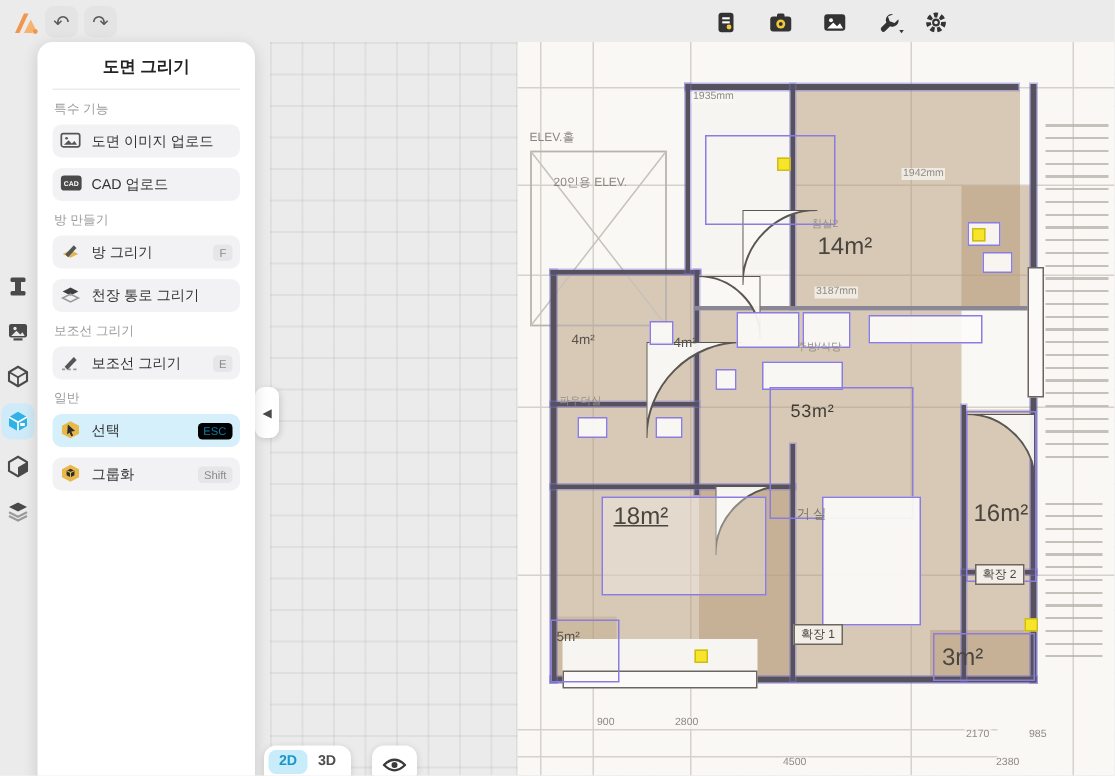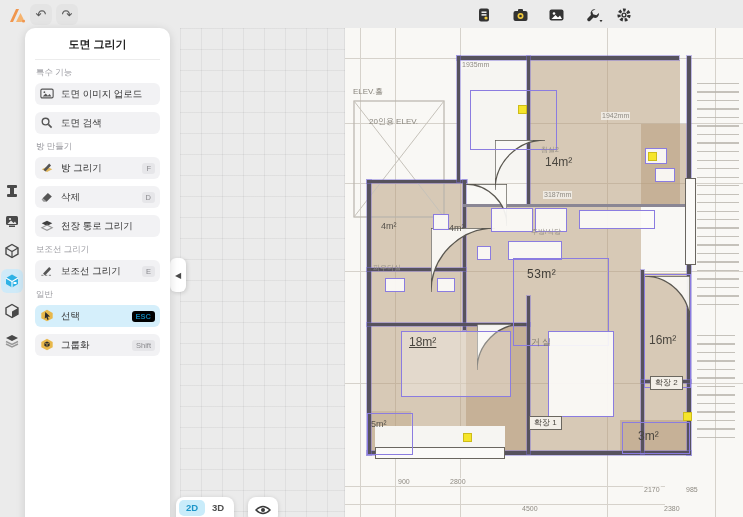"CAD 업로드" button.item { html: none -> <button> <span> <svg> <rect></rect> <text>CAD</text> </svg> </span> <span>CAD 업로드</span> </button> }
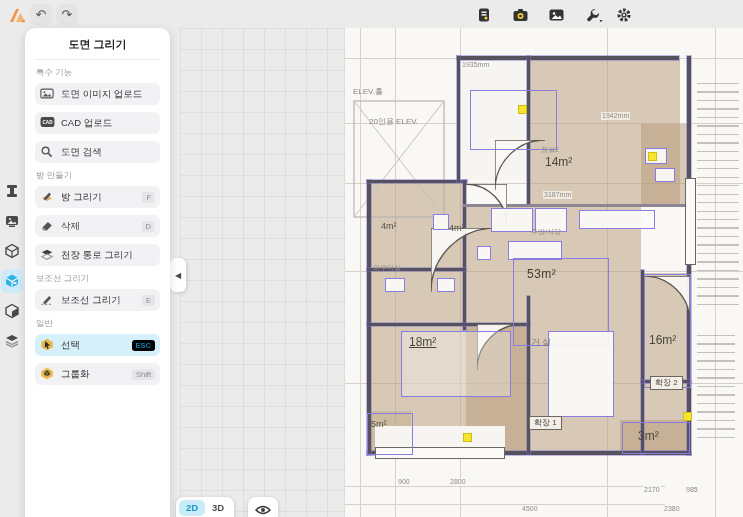"도면 검색" button.item { html: <button> <span> <svg> <circle></circle> <line></line> </svg> </span> <span>도면 검색</span> </button> -> none }
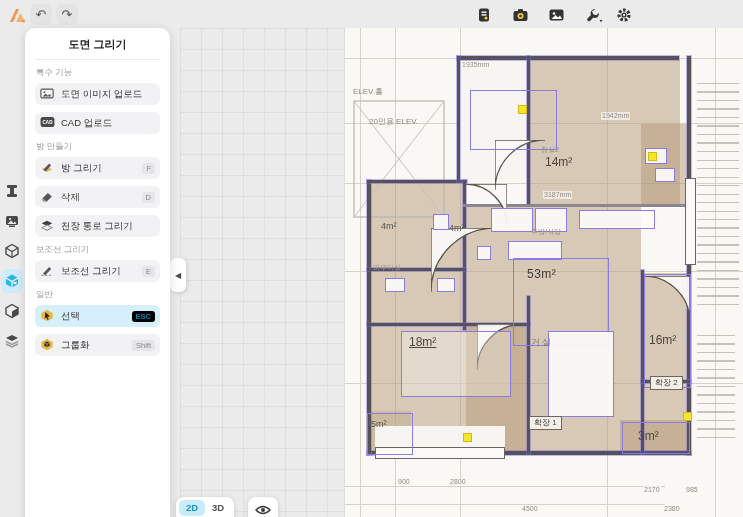"14m²" .area { font-size: 12px -> 16px }
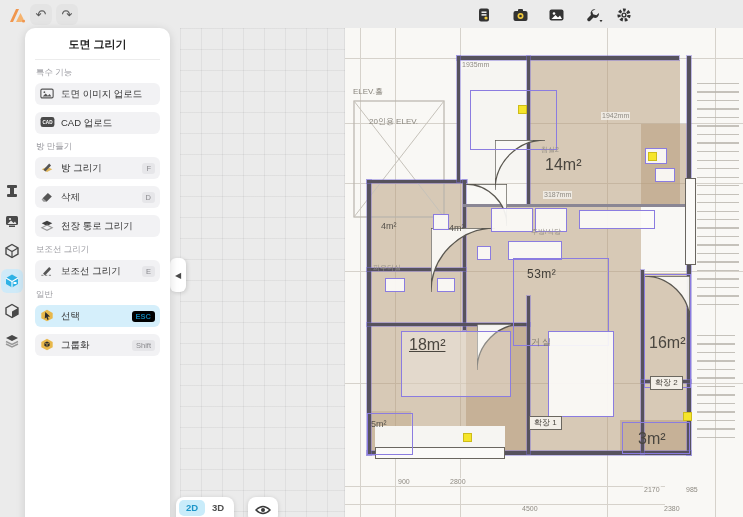"삭제" button.item { html: <button> <span> <svg> <path></path> <path></path> </svg> </span> <span>삭제</span> <span>D</span> </button> -> none }
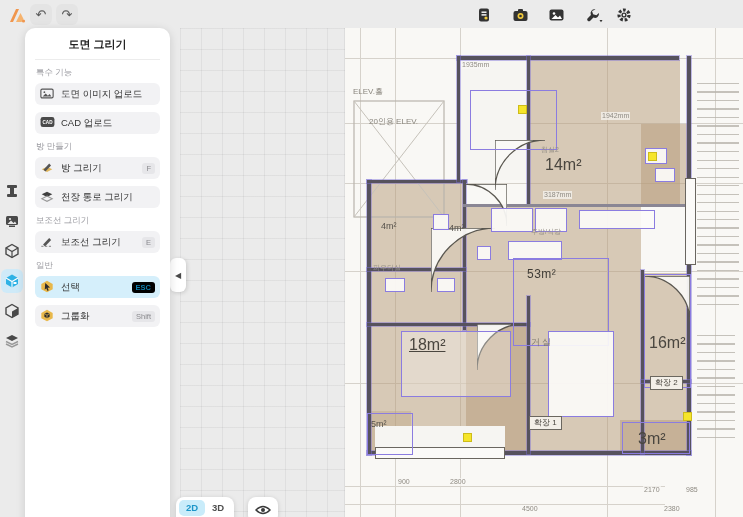"ESC" .item.active .badge { font-weight: bold -> none }
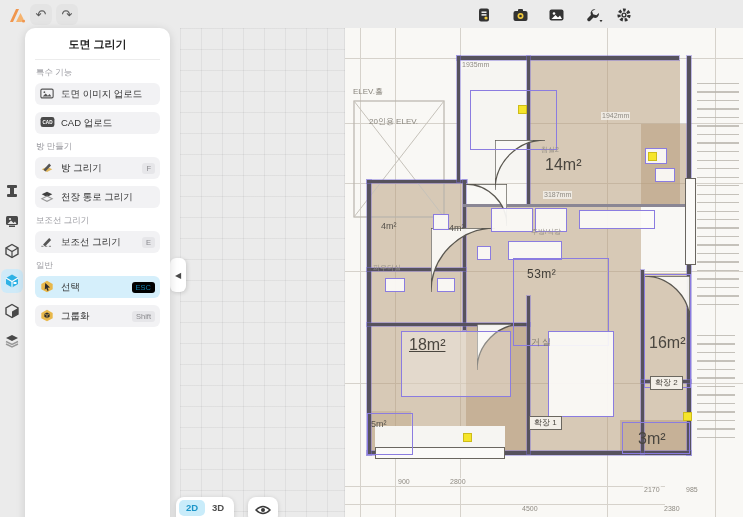"3m²" span.pl { left: 293px -> 283px }
